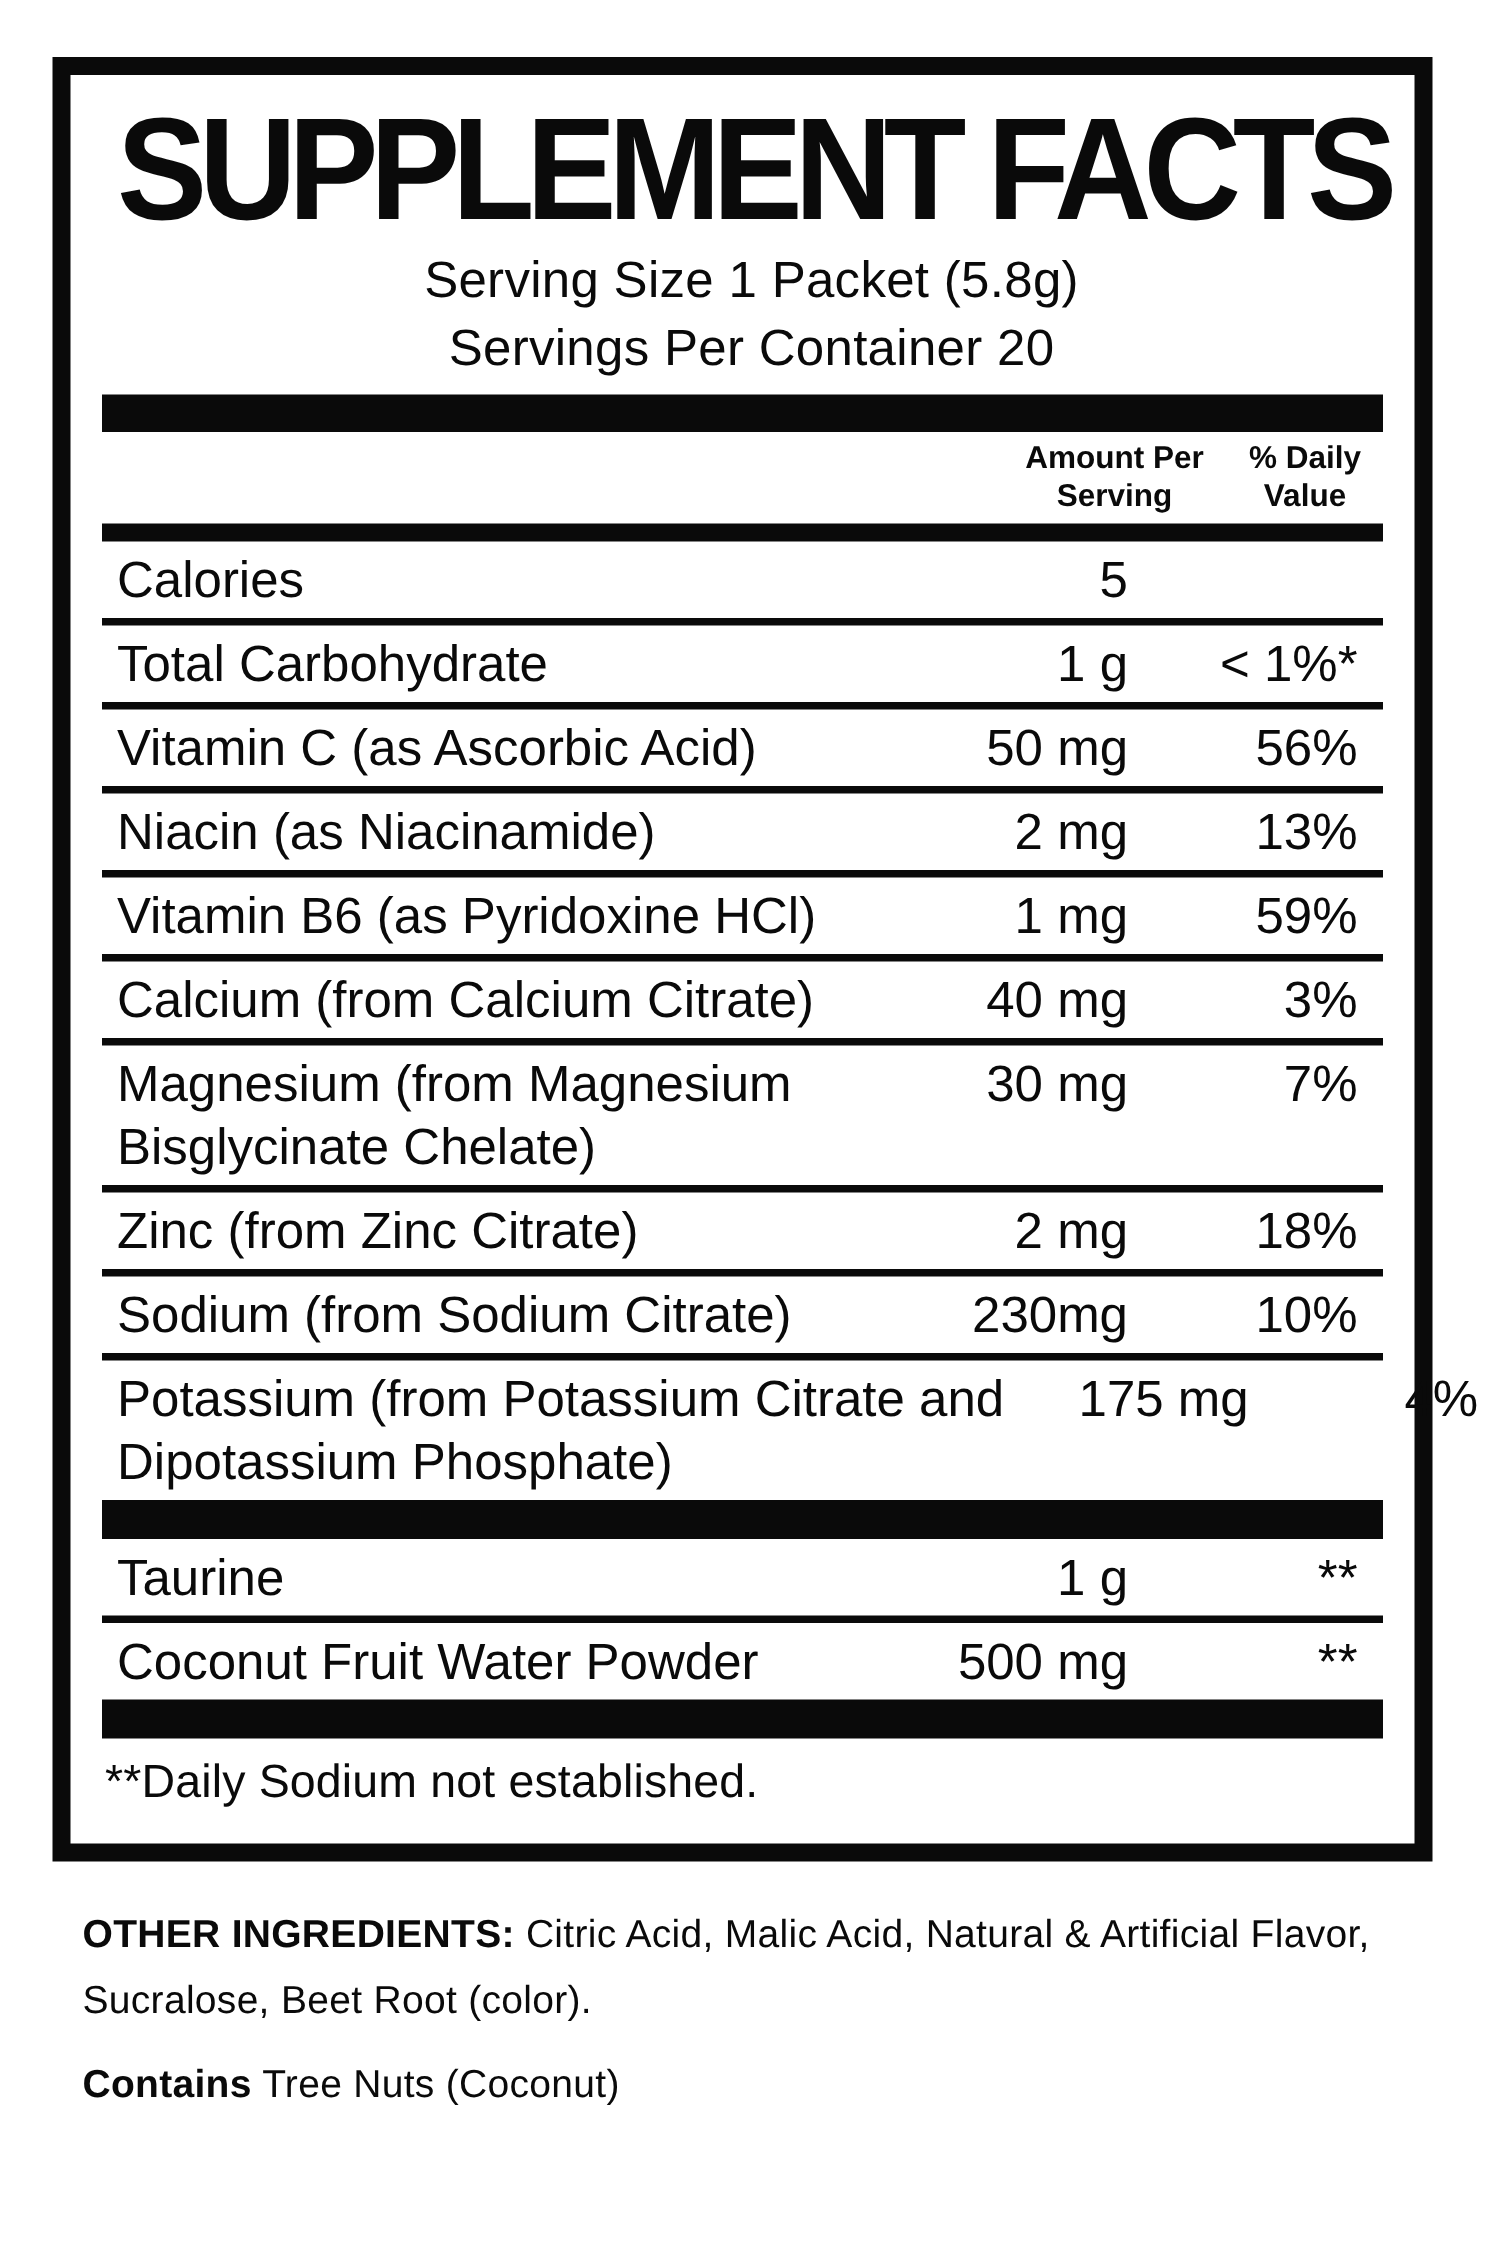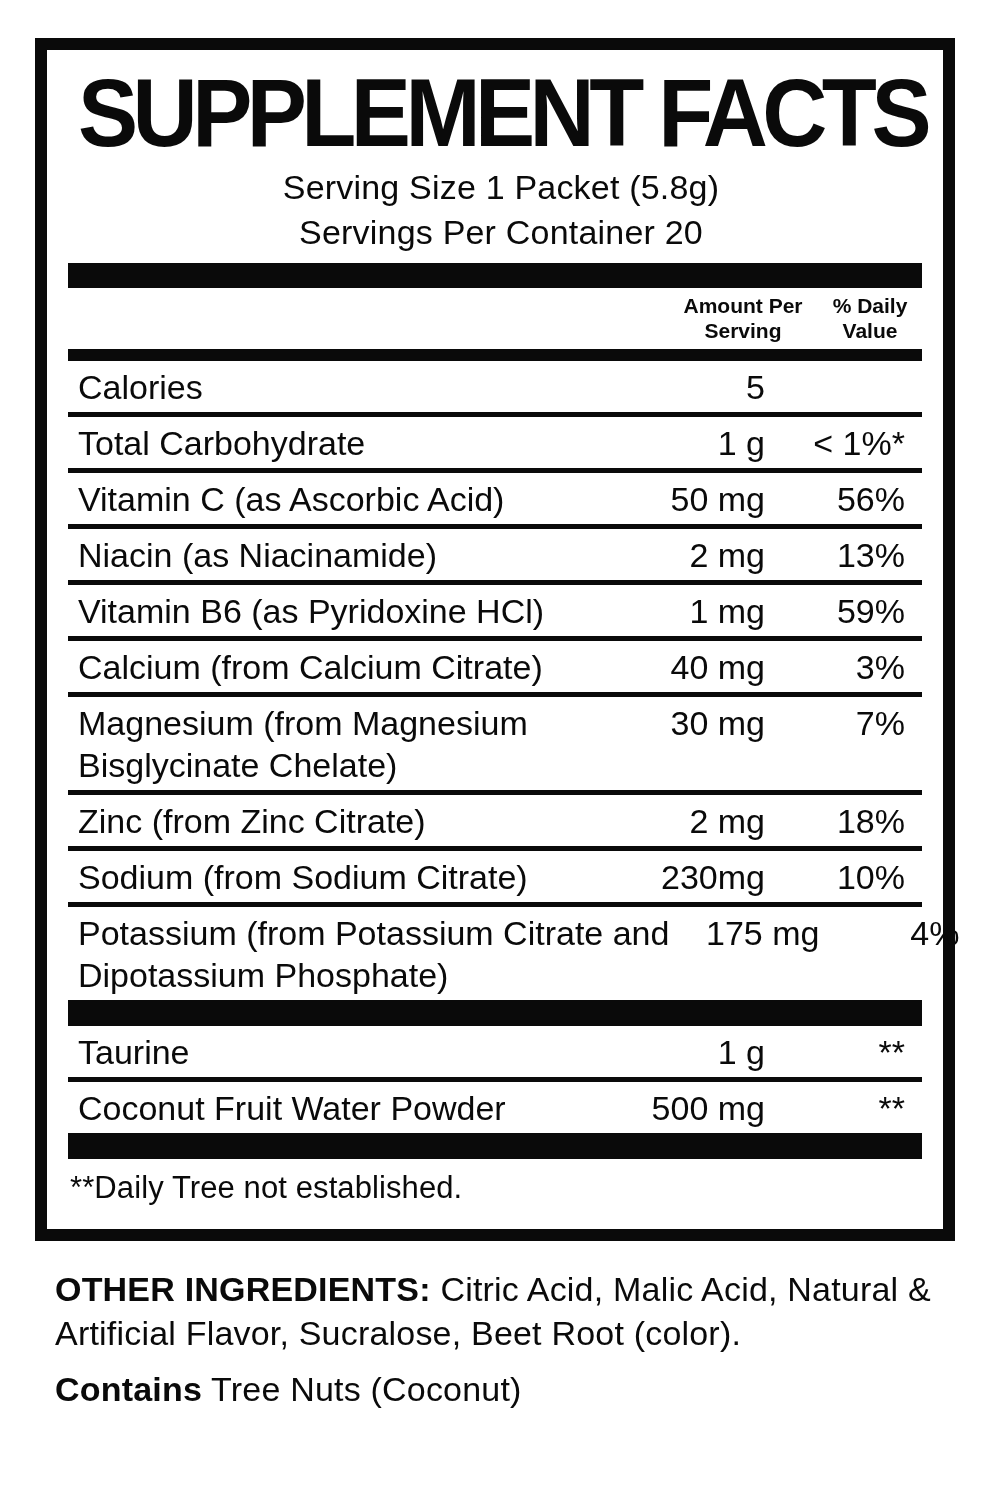"Calories" .nrow { gap: none -> 13px }
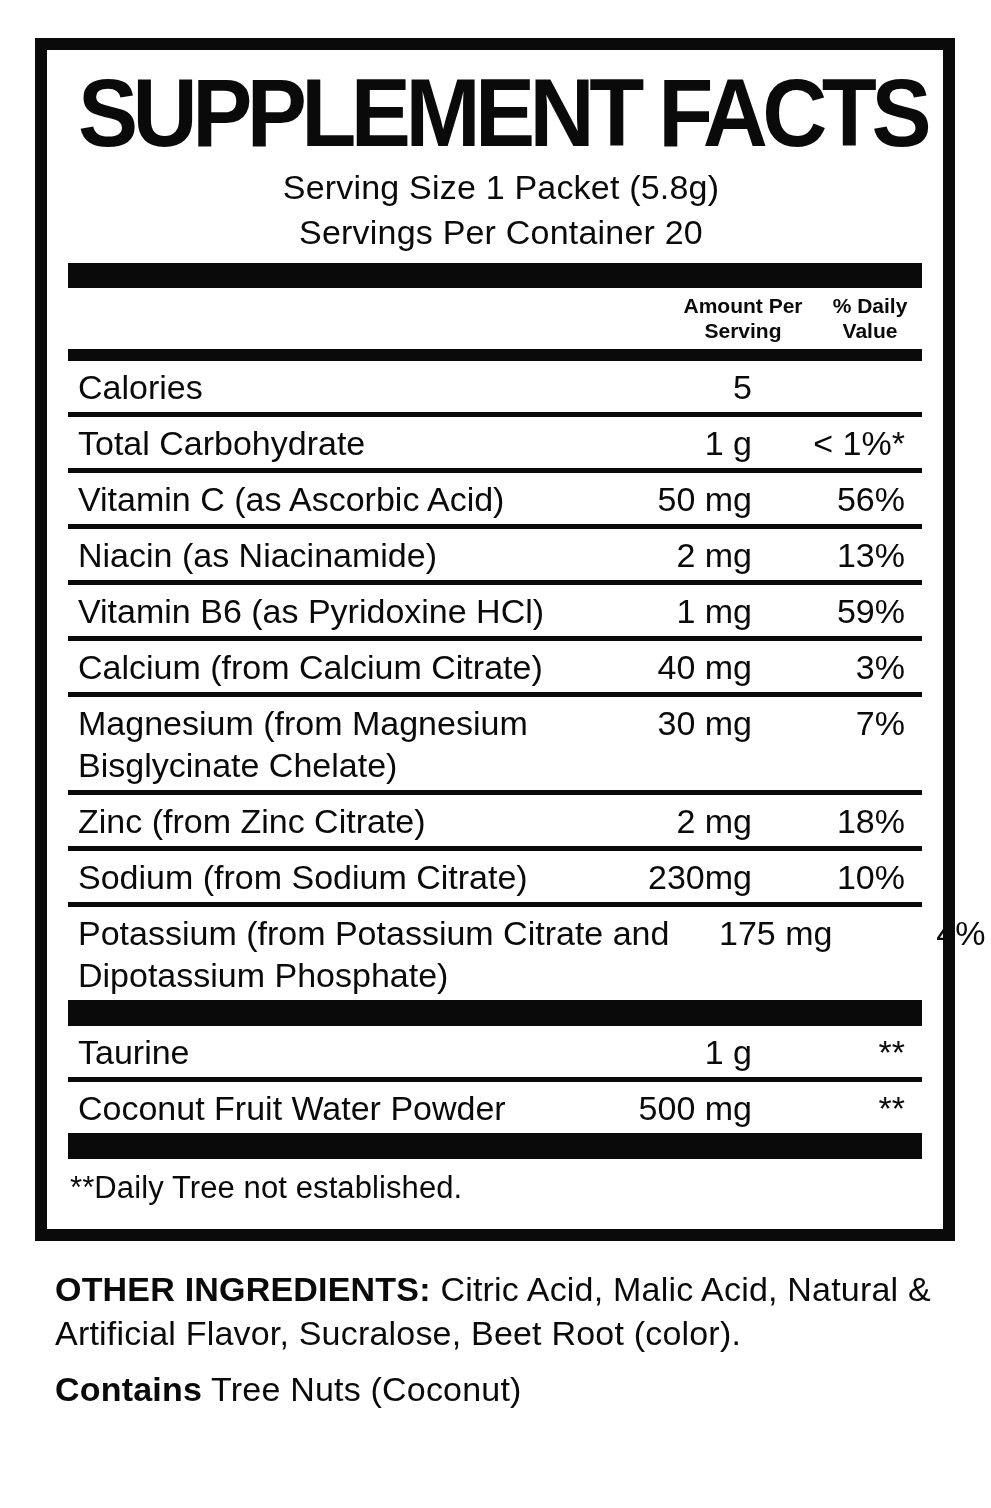"**Daily Tree not established." div { text: Tree -> Sodium }
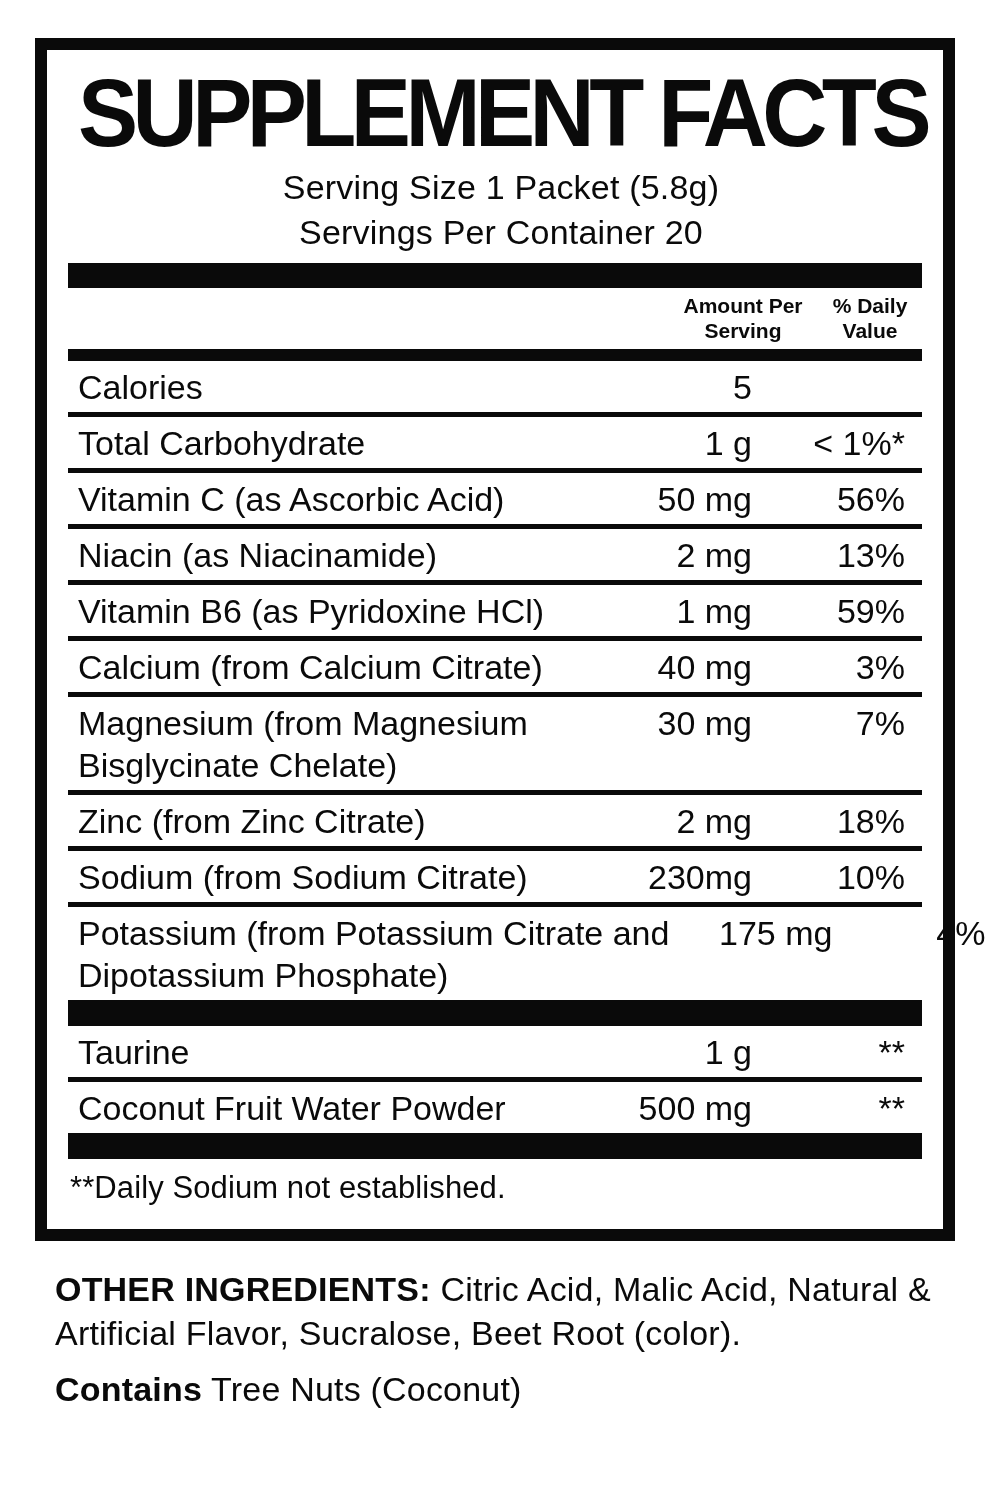"OTHER INGREDIENTS: Citric Acid, Malic" .footer { font-size: 34px -> 26px }
